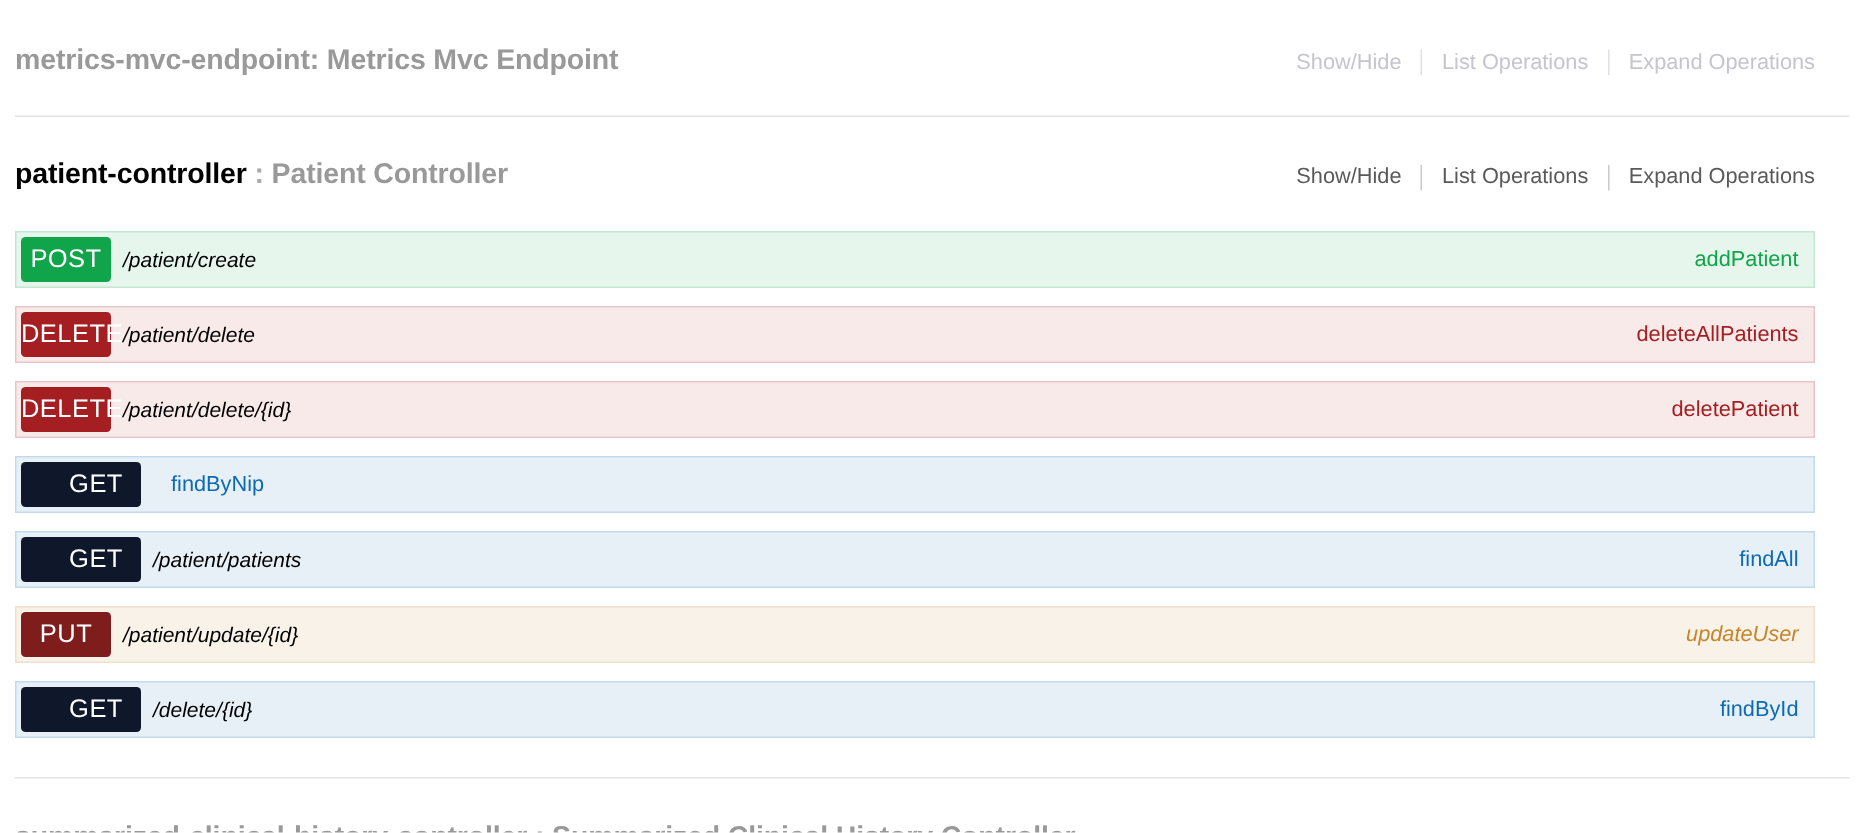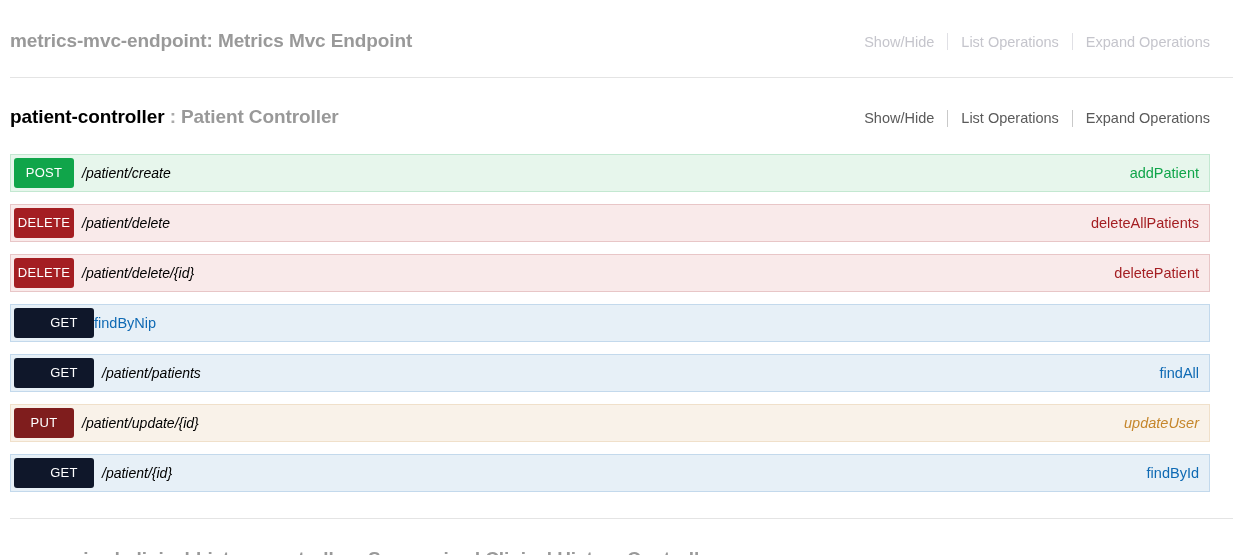"POST" .http-badge { font-size: 13px -> 17px }
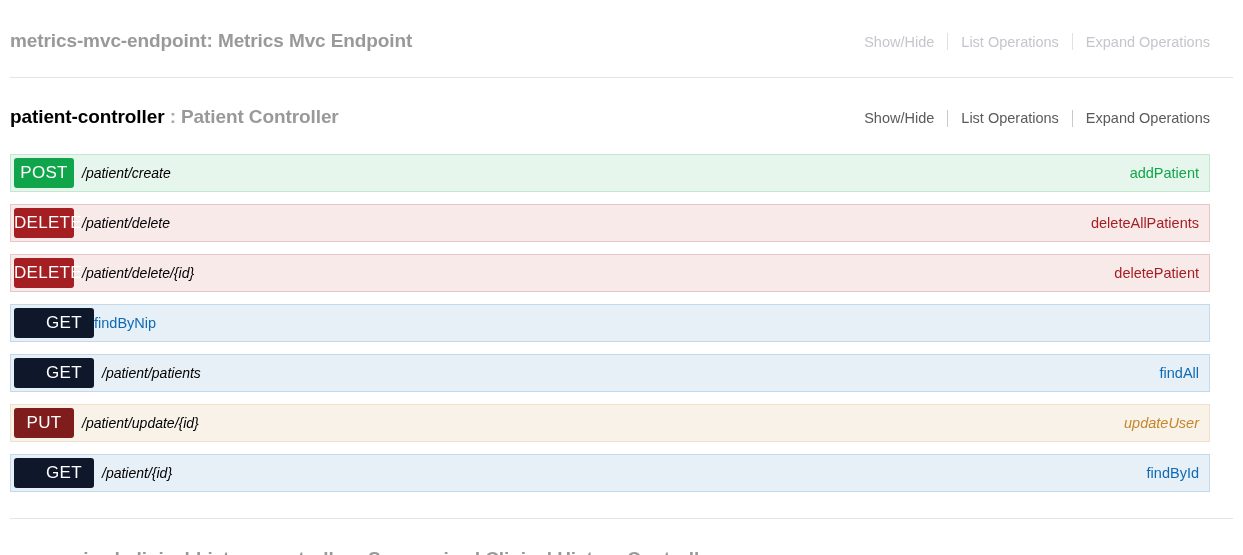"findByNip" .m-get .nickname { margin-left: none -> 20px }
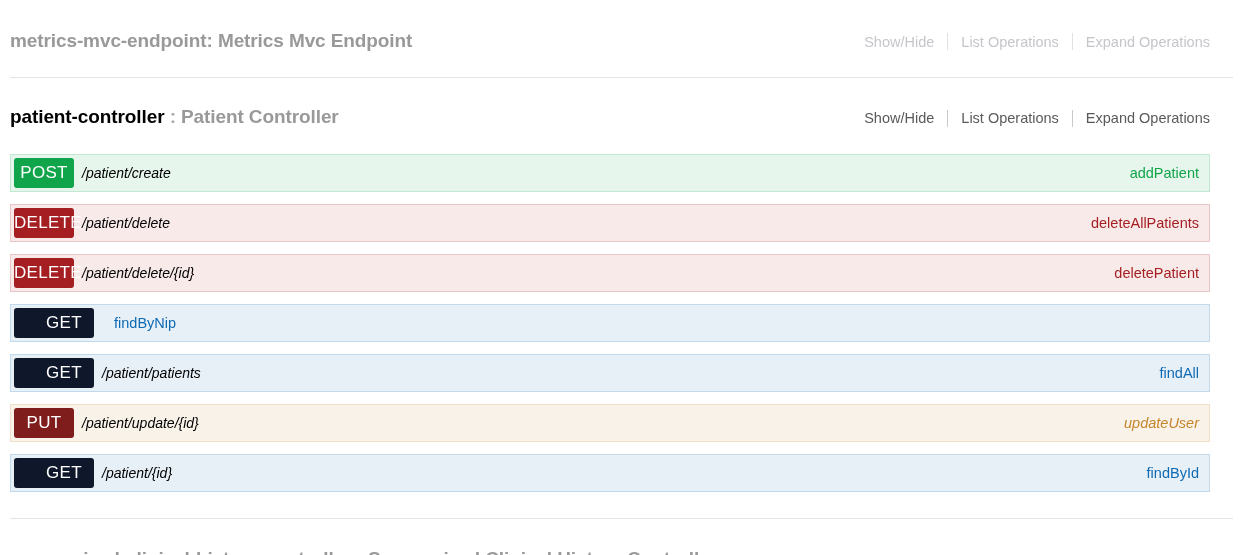"/patient/{id}" span.path { text: /patient/ -> /delete/ }
